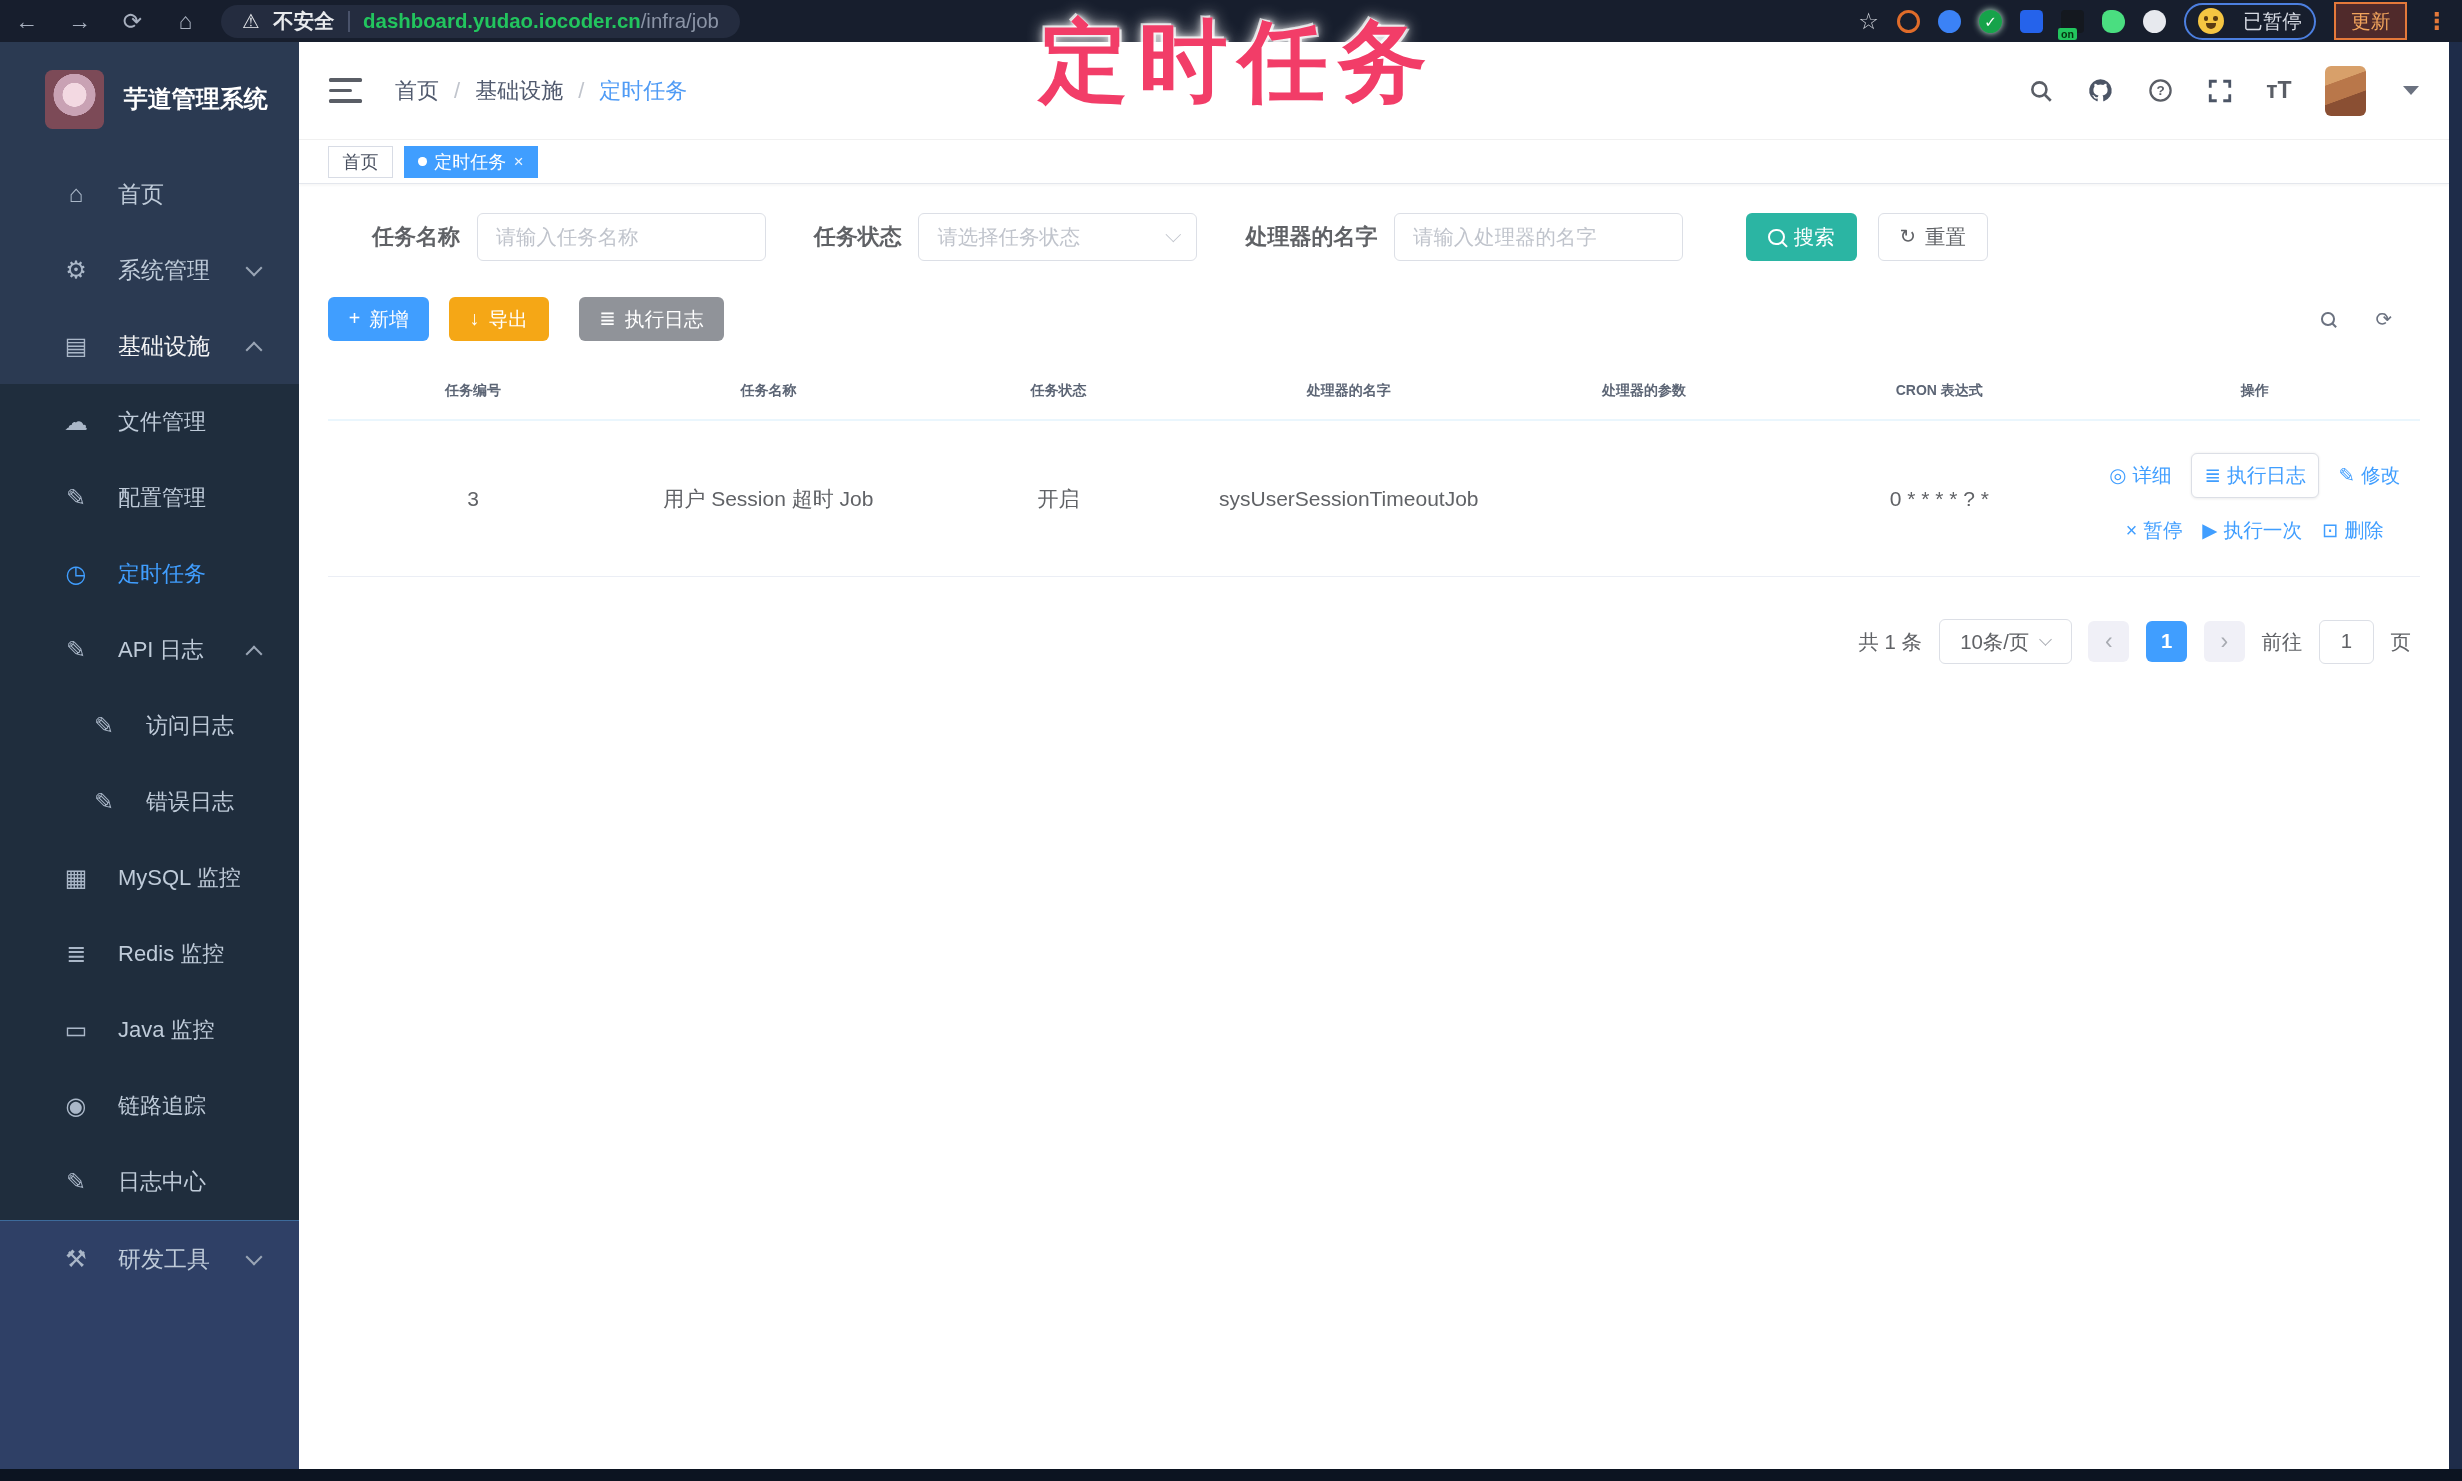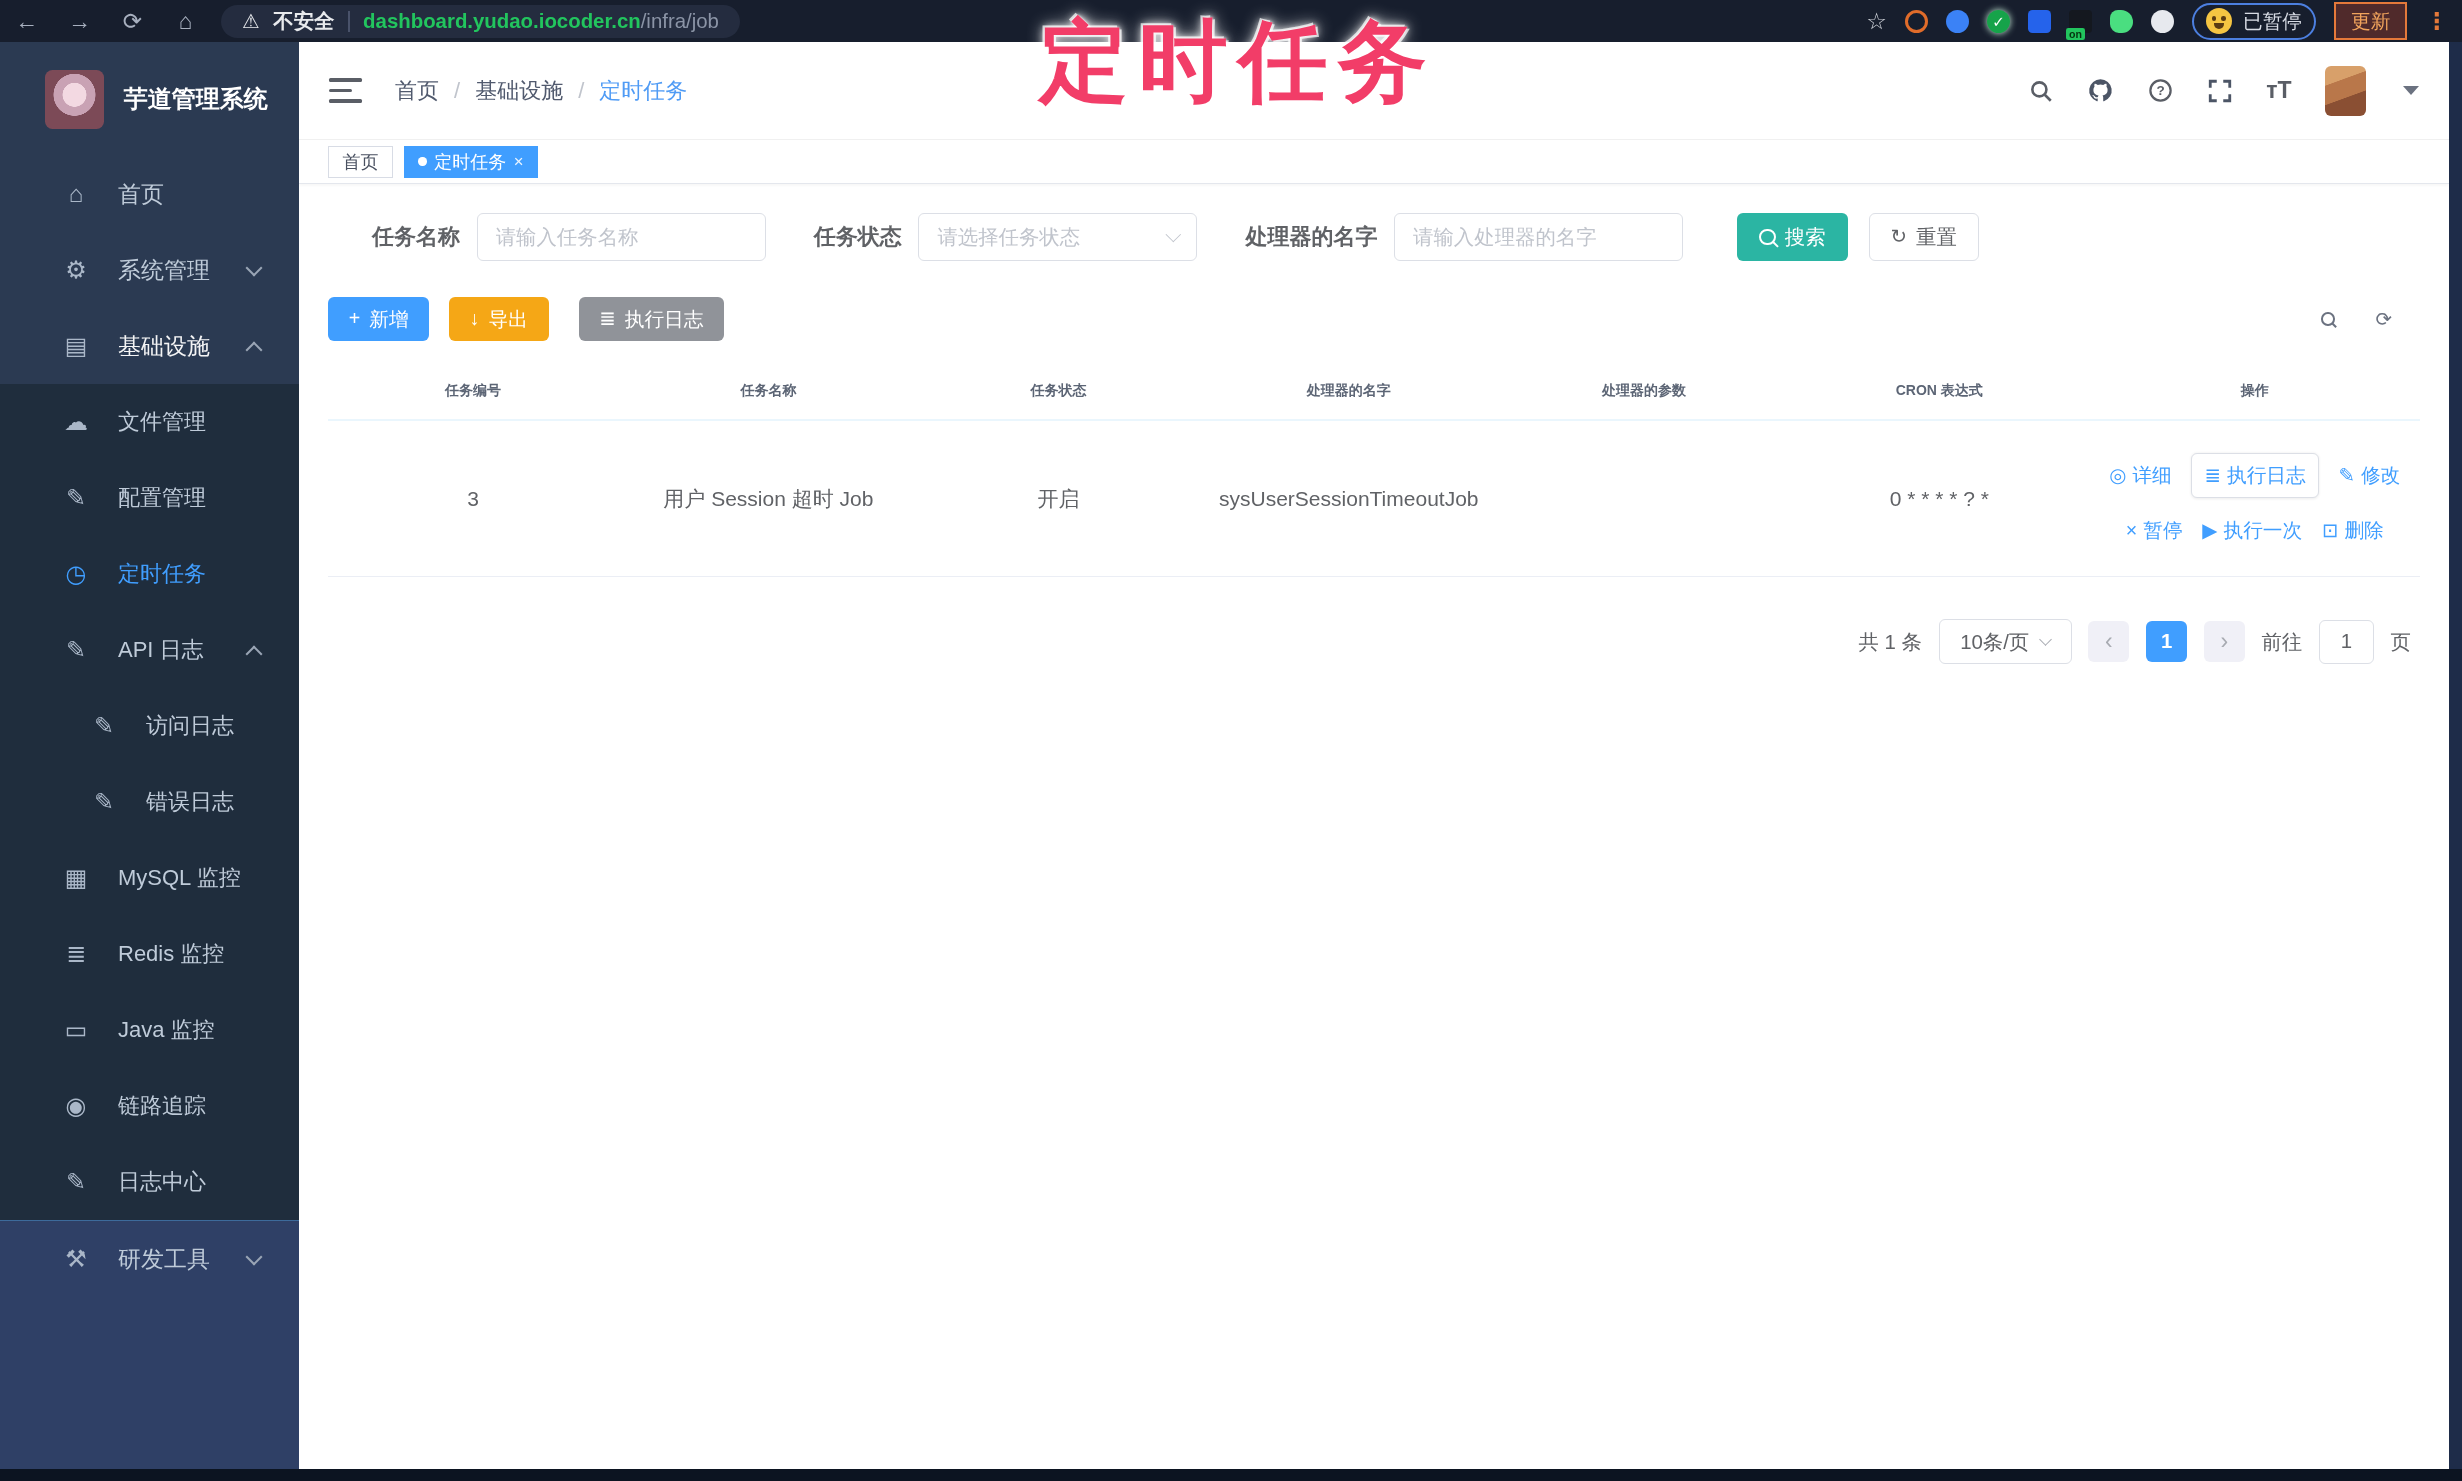"已暂停" .paused-chip { gap: 11px -> 19px }
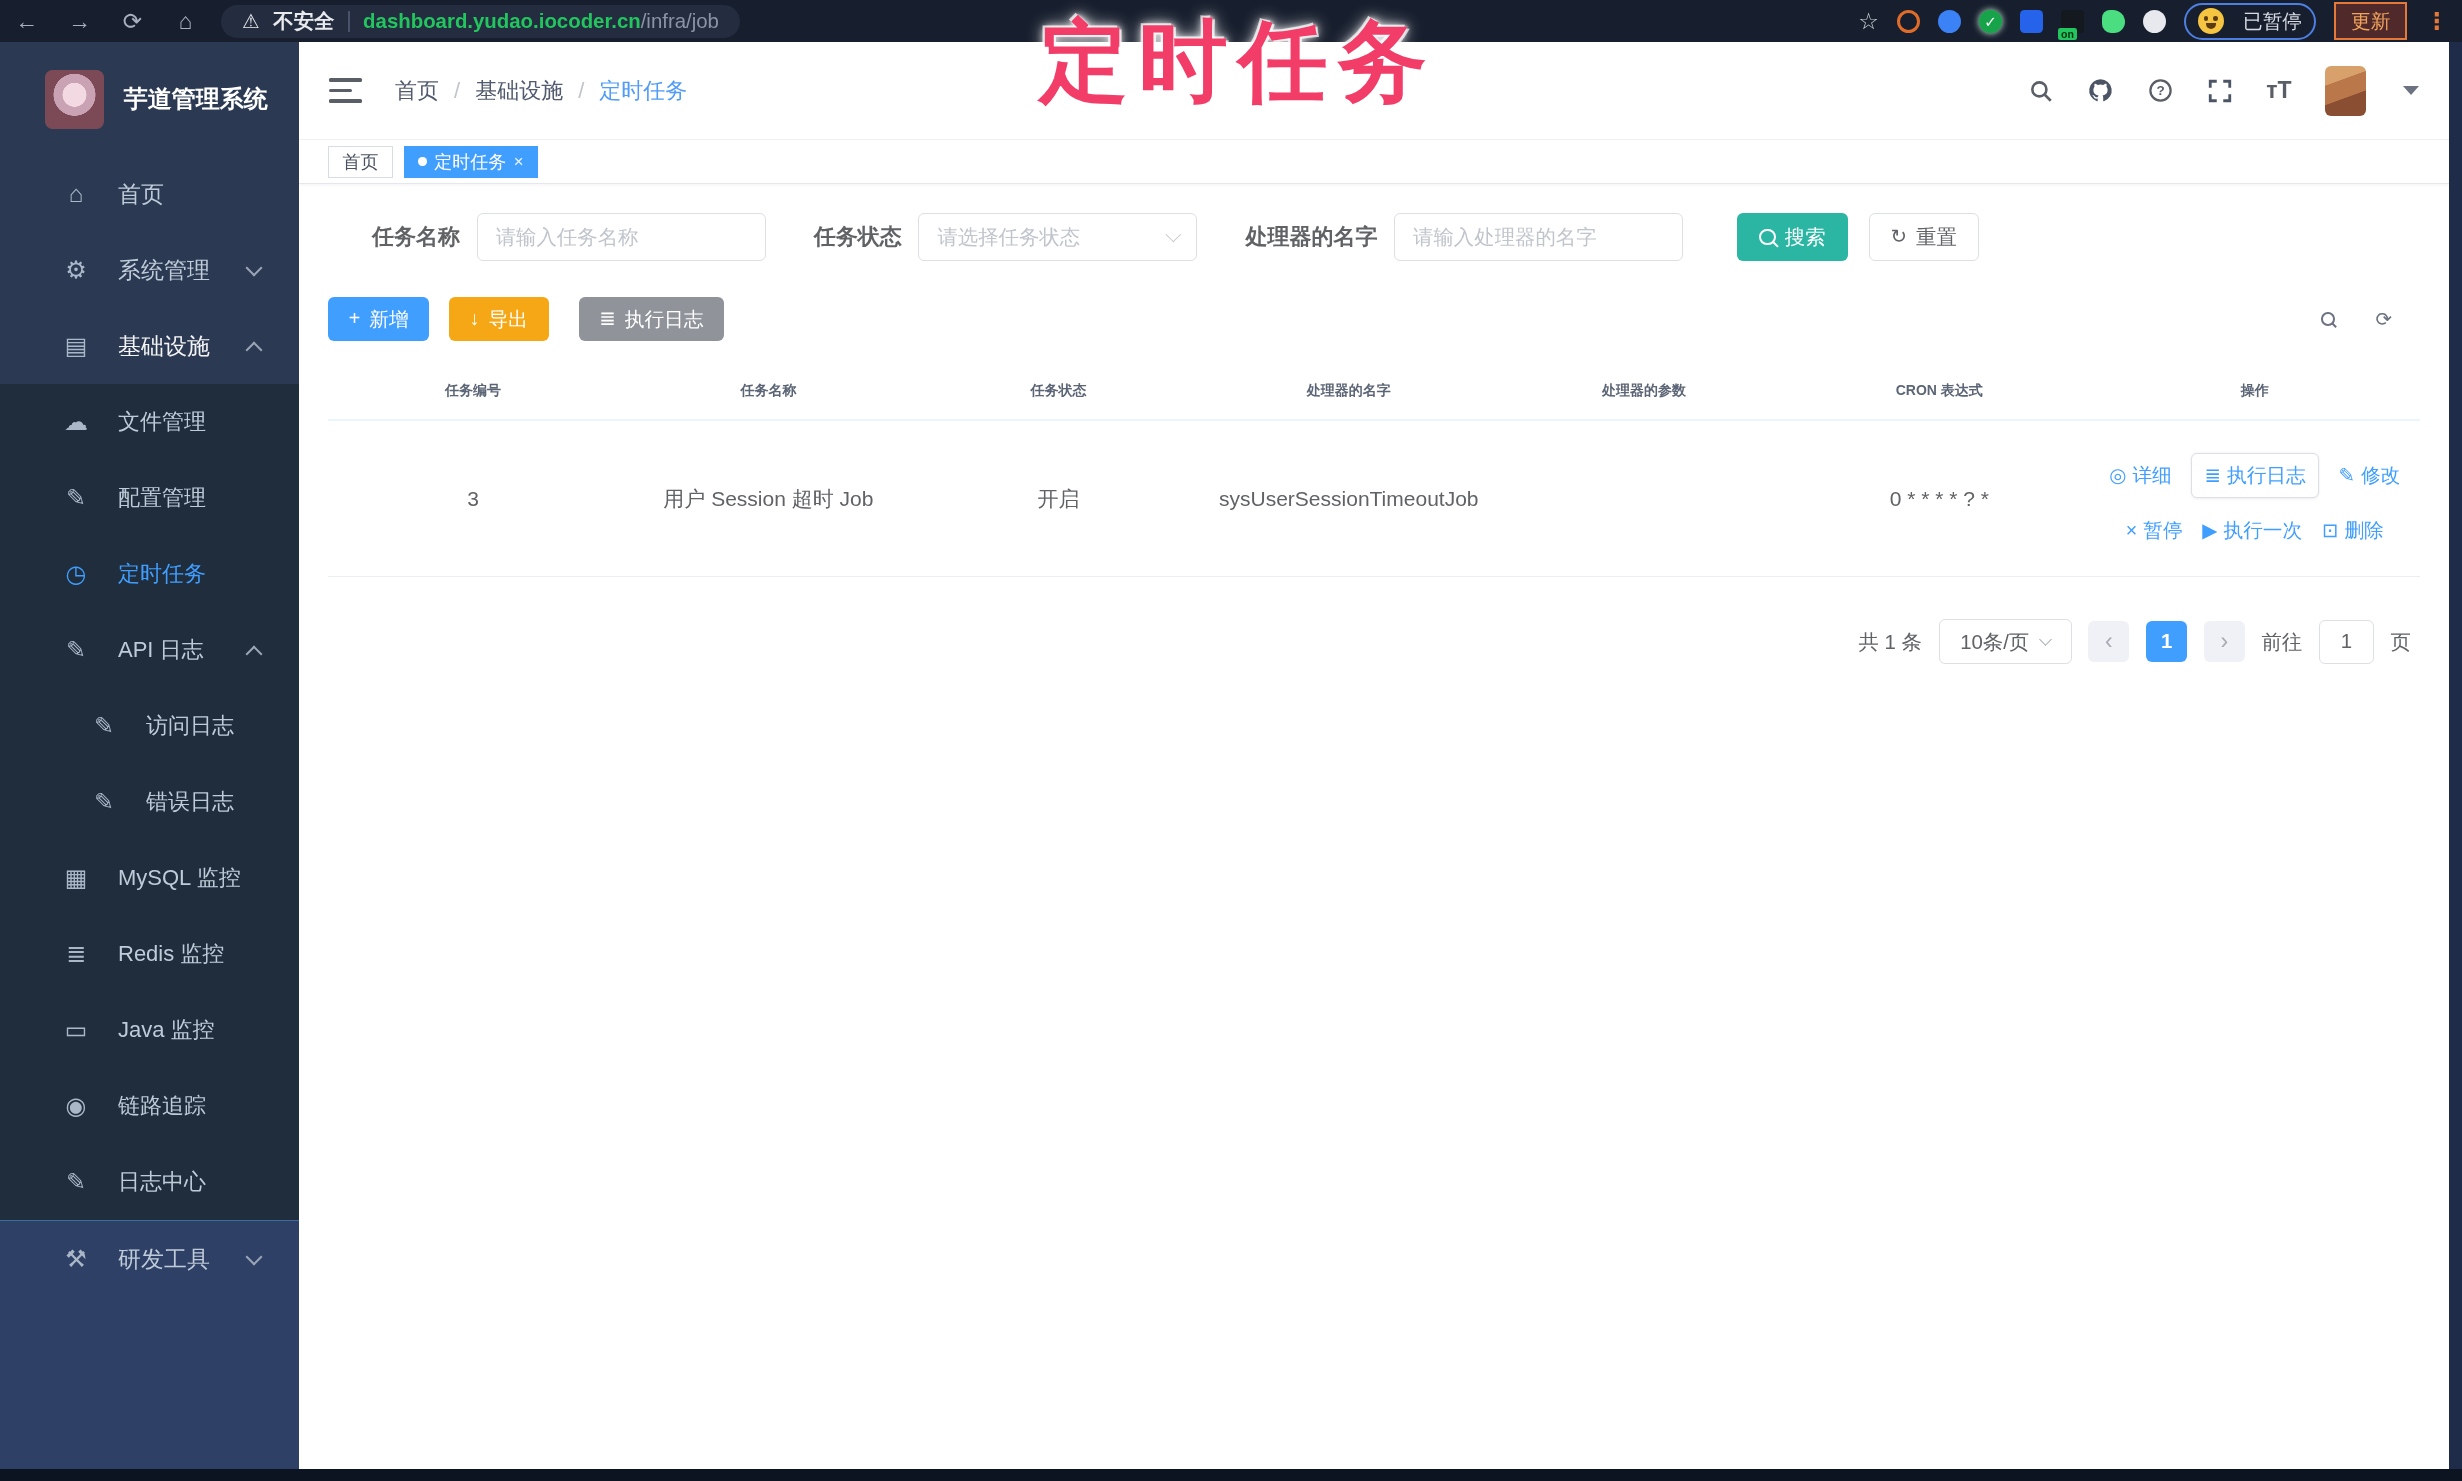"搜索" .btn-search { margin-left: 6px -> 15px }
